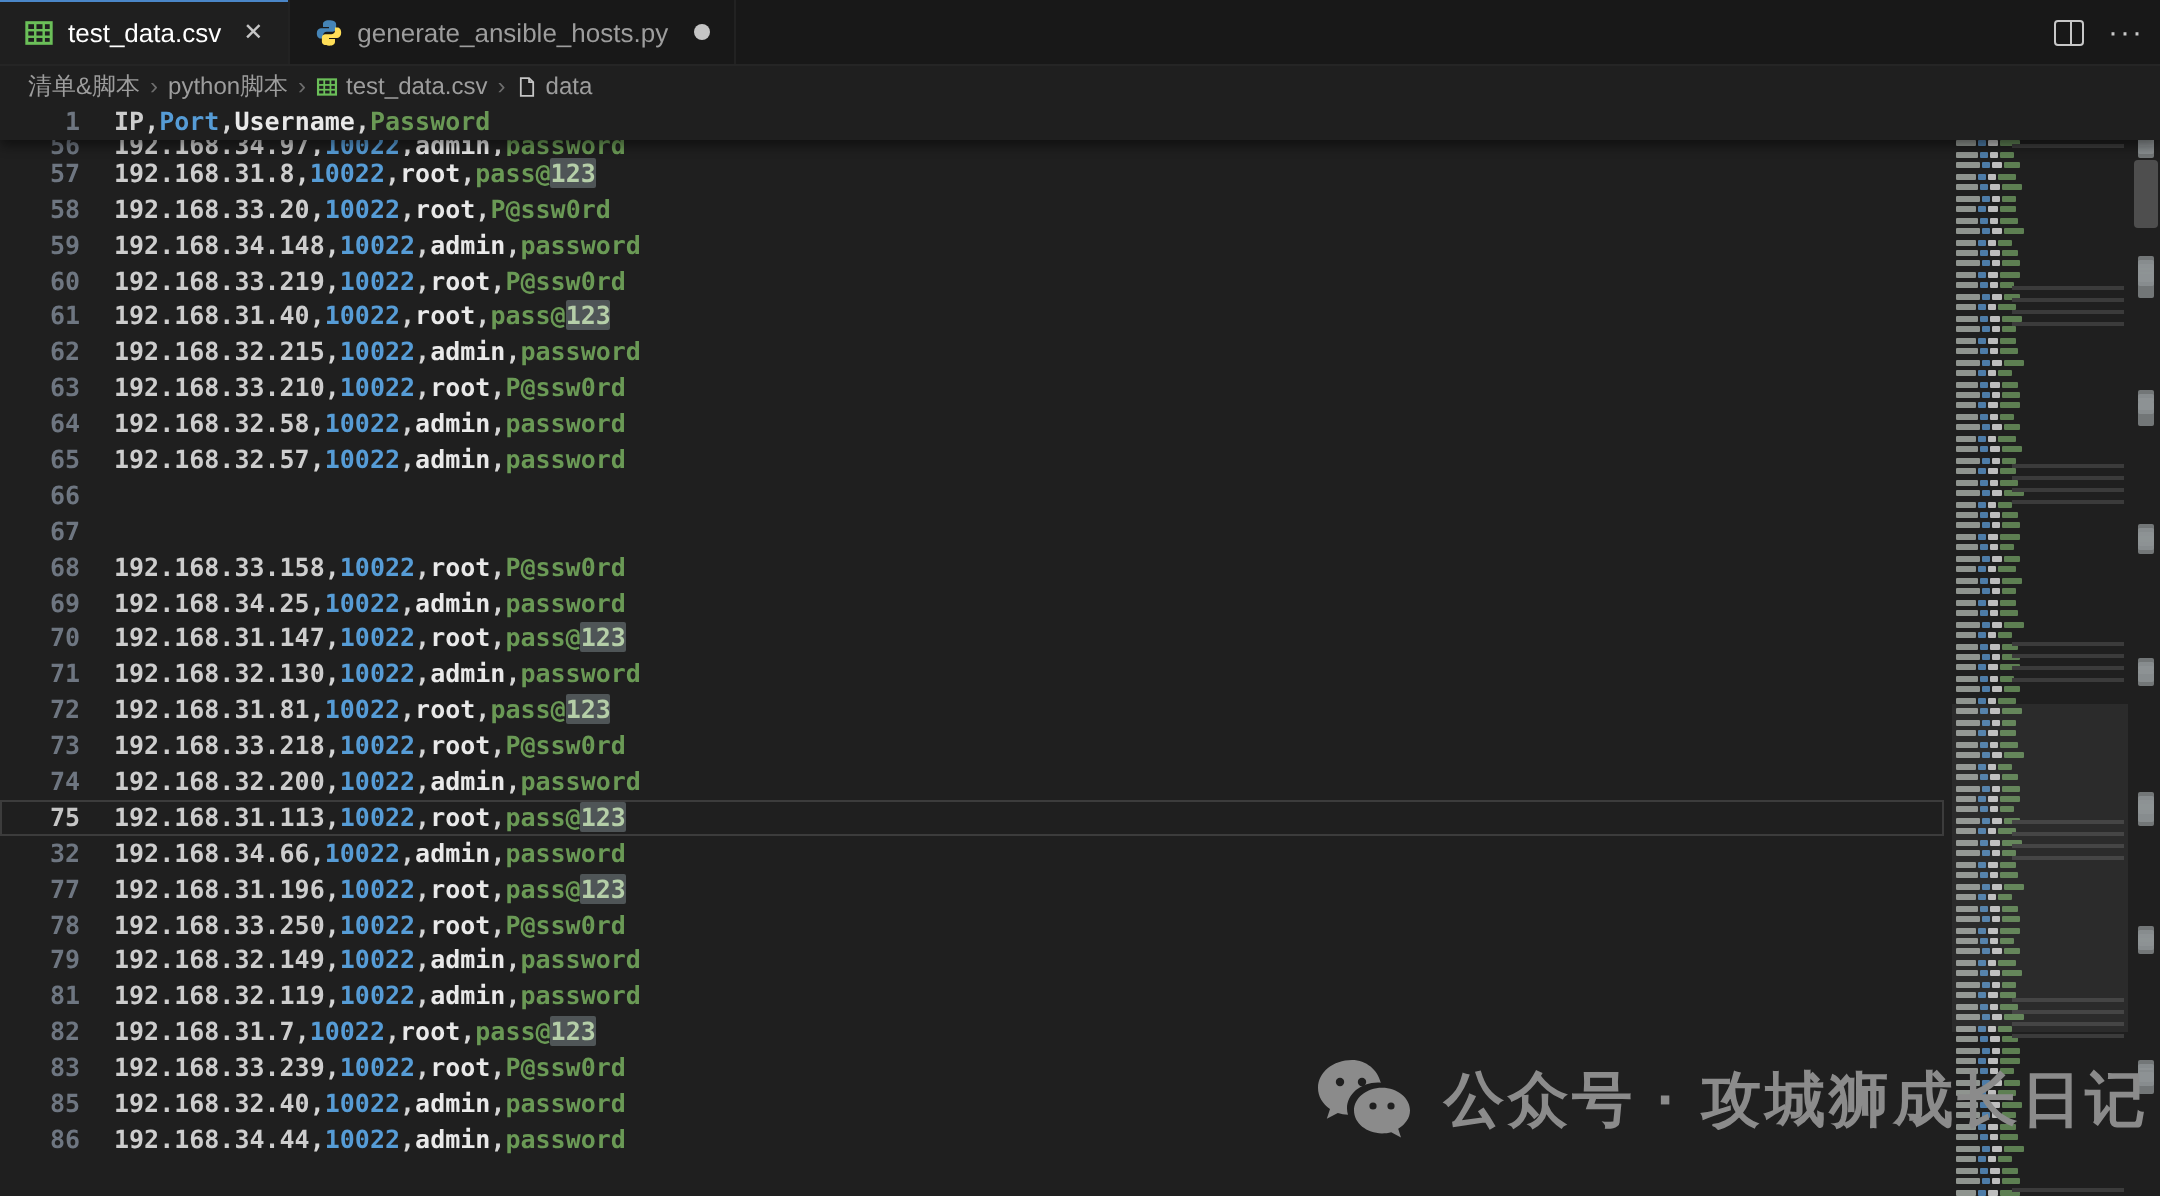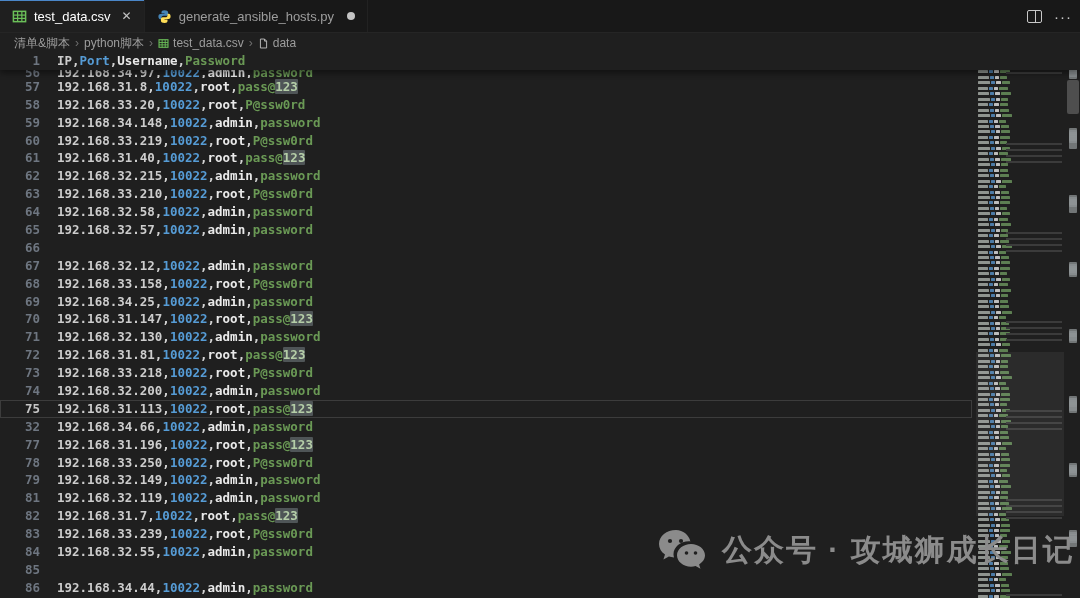"192.168.32.12,10022,admin,password" span.code { html: <span><span>192.168.32.12</span><span>,</span><span>10022</span><span>,</span><span>admin</span><span>,</span><span>password</span></span> -> none }
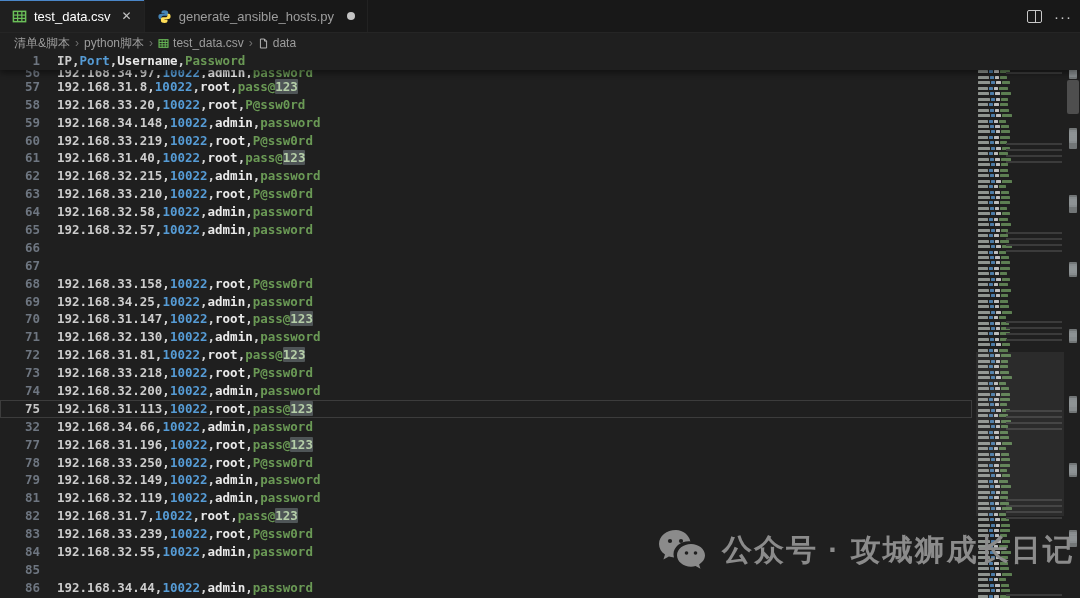"84" div.code-row { html: <div><span>84</span><span><span>192.168.32.55</span><span>,</span><span>10022</span><span>,</span><span>admin</span><span>,</span><span>password</span></span></div> -> none }
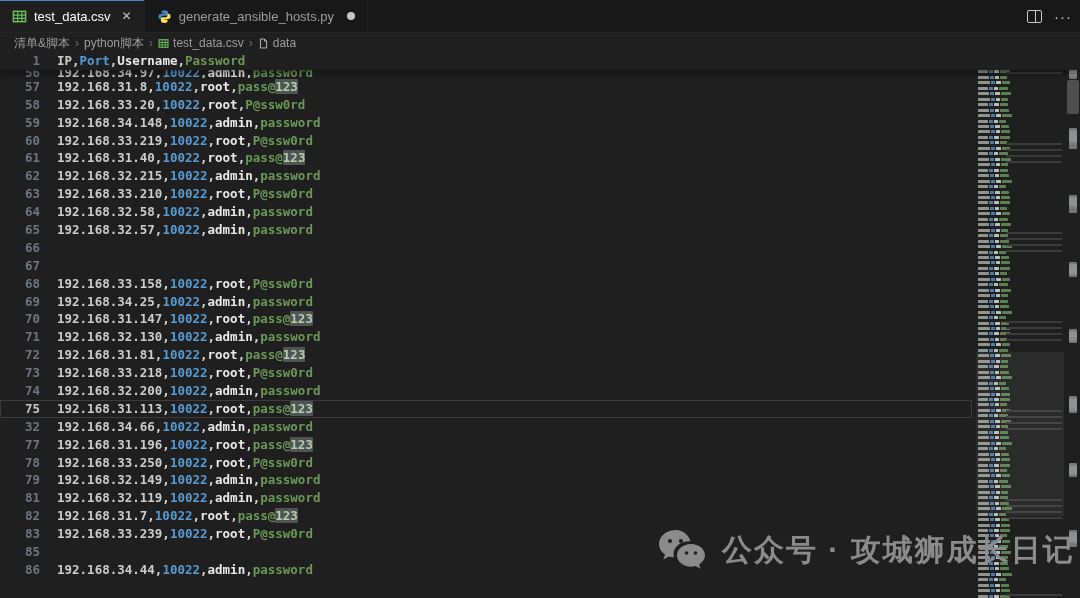"192.168.32.40,10022,admin,password" span.code { html: none -> <span><span>192.168.32.40</span><span>,</span><span>10022</span><span>,</span><span>admin</span><span>,</span><span>password</span></span> }
